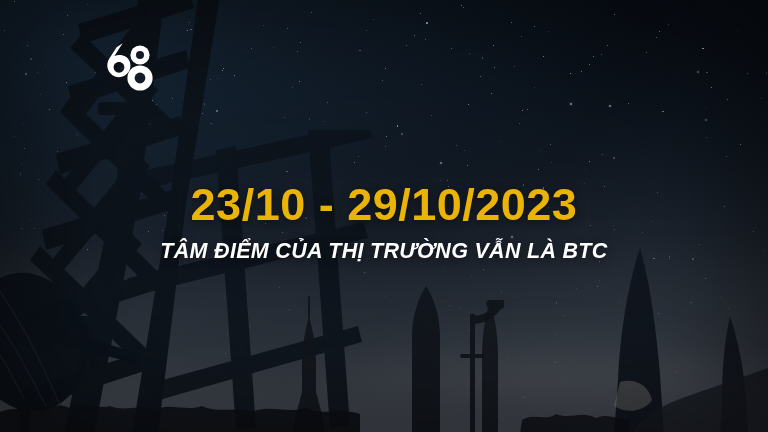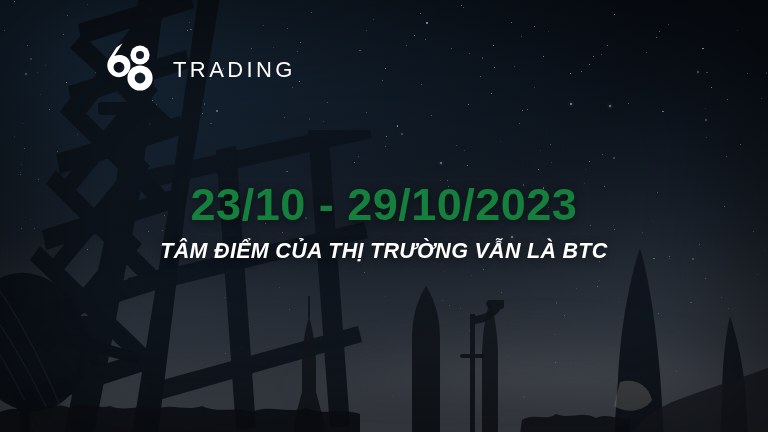"TRADING" span.logo-bottom { html: <span>TRADING</span> -> none }
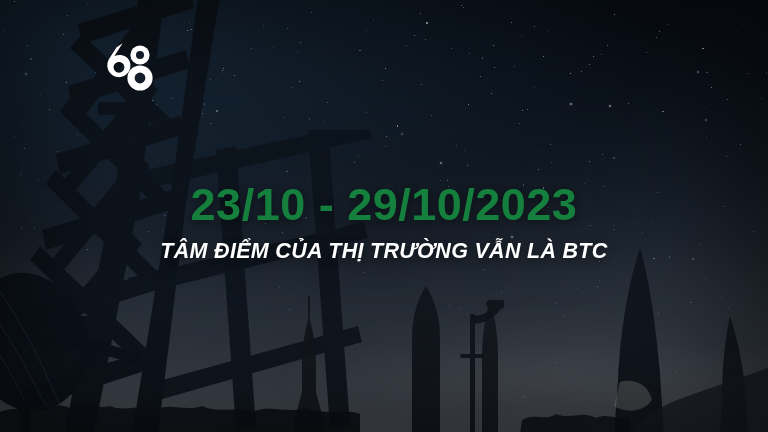"23/10 - 29/10/2023" .date { color: #15803d -> #eab308 }
